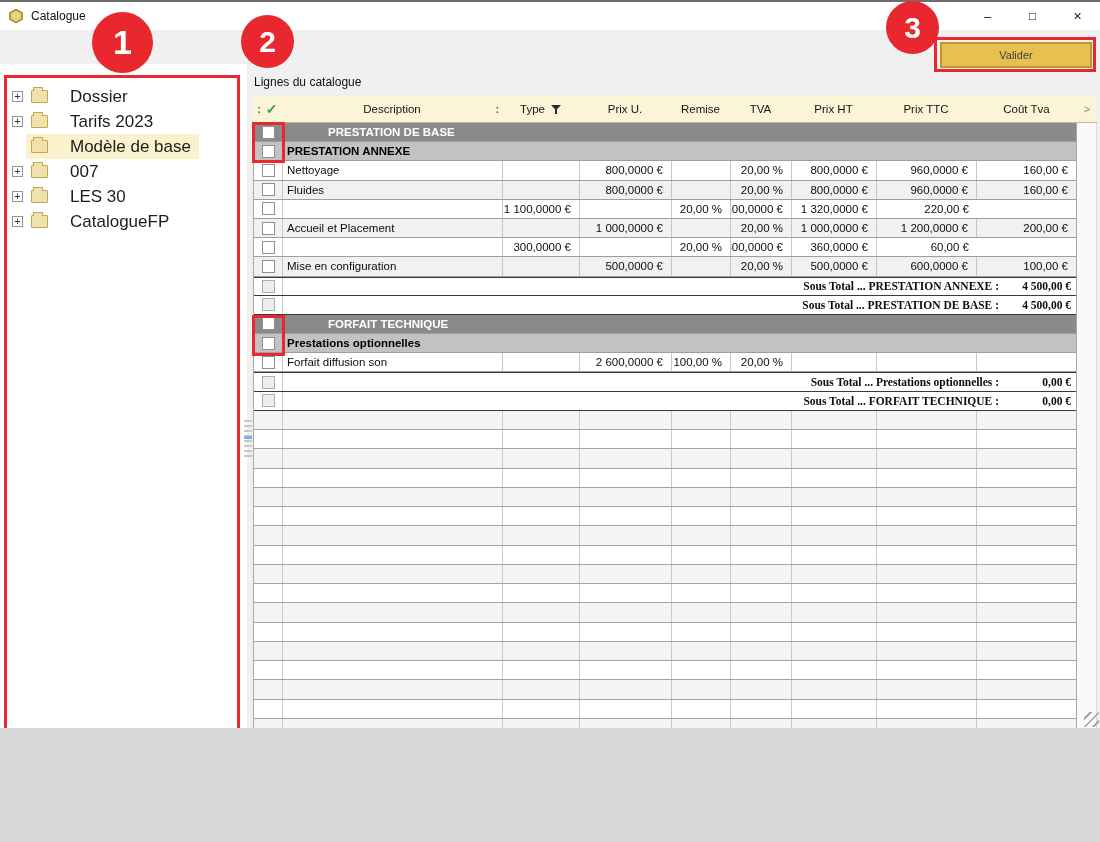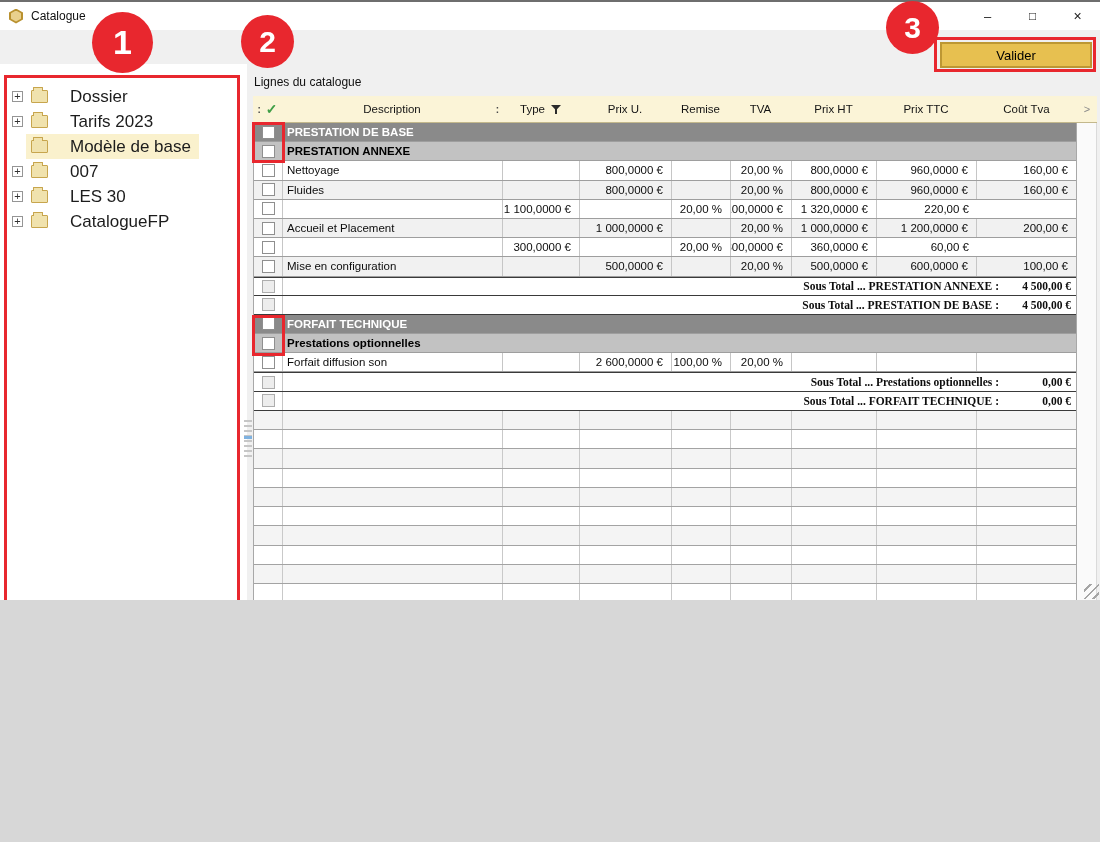"Catalogue" .stage { height: 600px -> 728px }
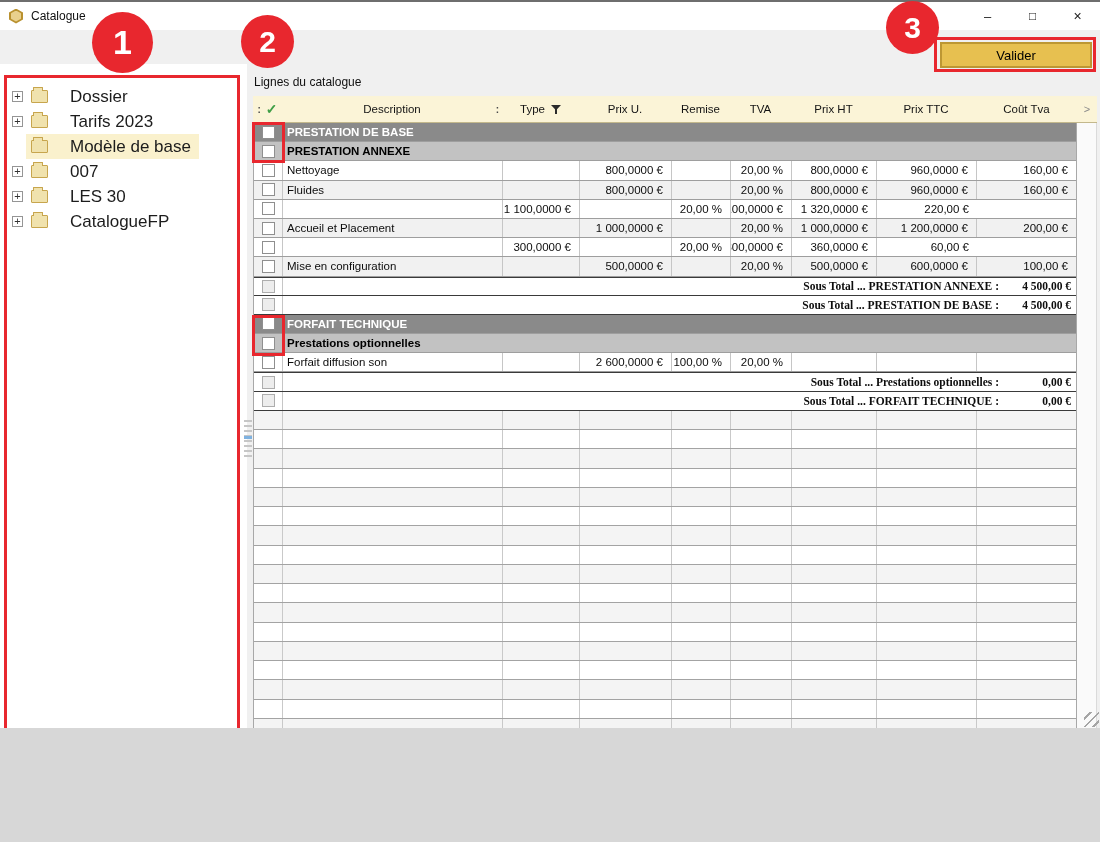"Valider" .valider { color: #000000 -> #404040; font-size: 13px -> 11px }
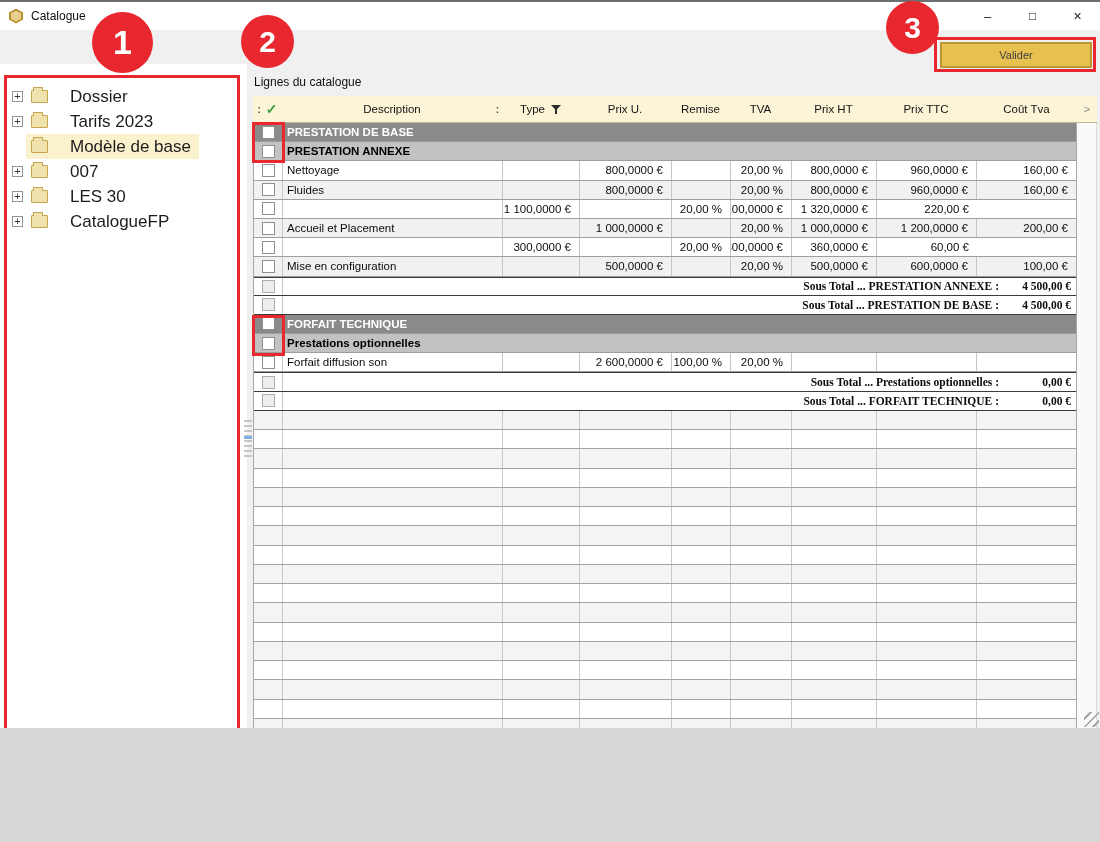"PRESTATION DE BASE" .row.section-dark .labelspan { margin-left: none -> 41px }
